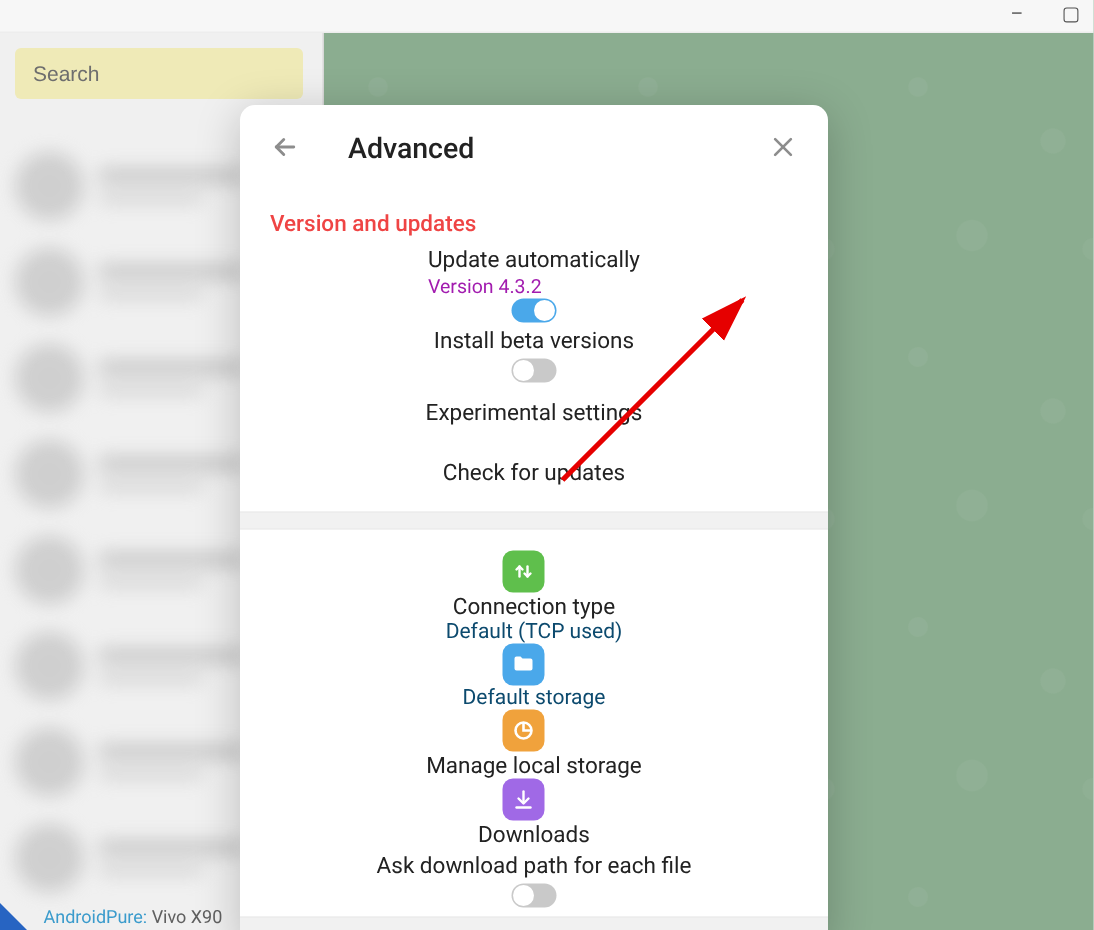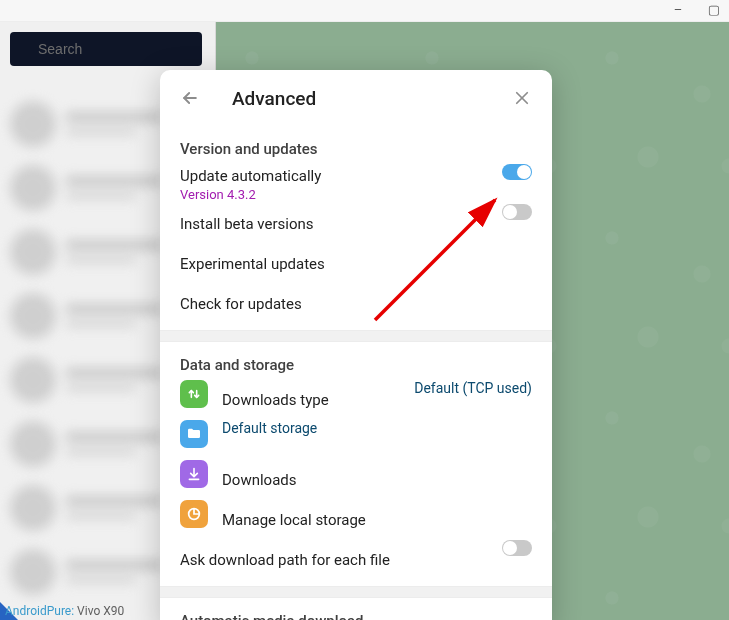"Search" .search { background: #0f172a -> #fef9c3; padding: 0 28px -> 0 12px }
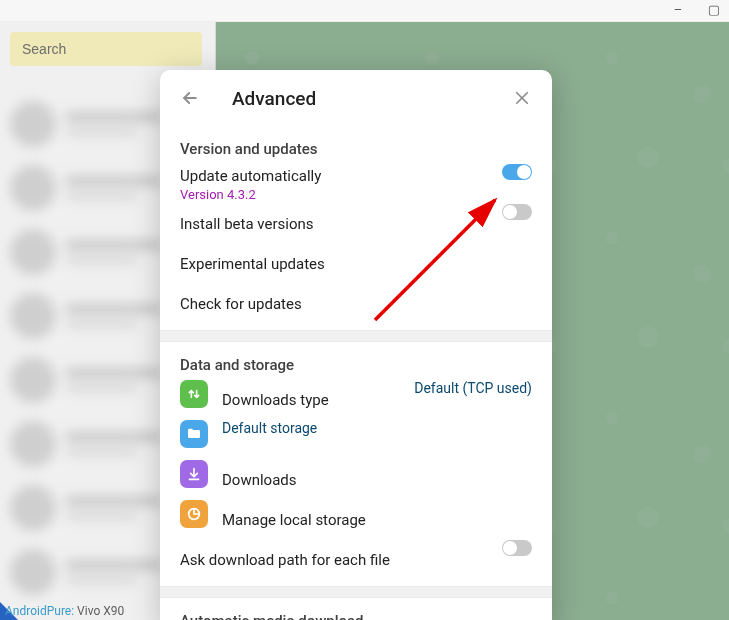"Version and updates" .section-title { color: #404040 -> #ef4444 }
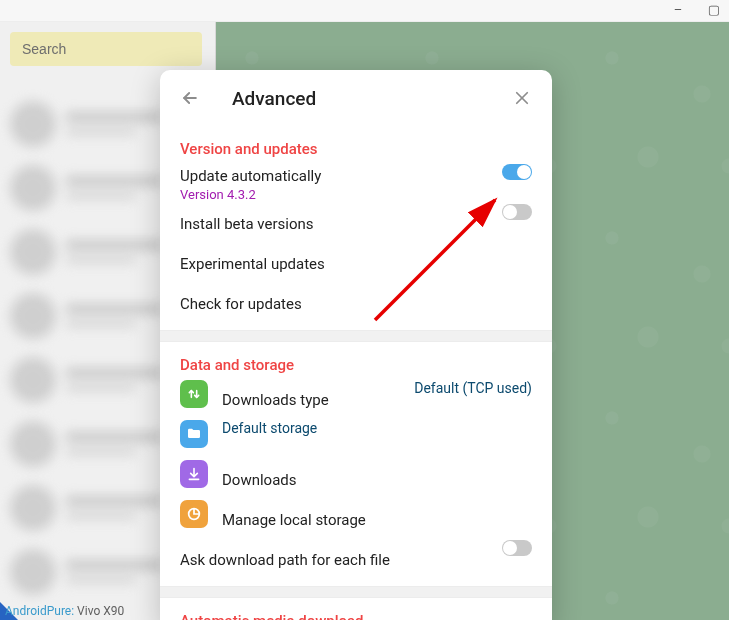"Update automatically" .row { align-items: none -> center; flex-direction: none -> column }
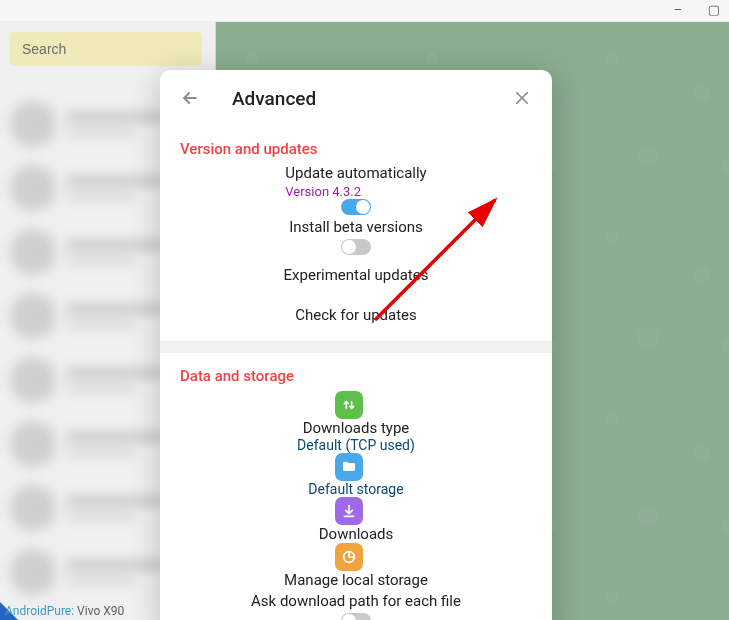"Experimental updates" span { text: updates -> settings }
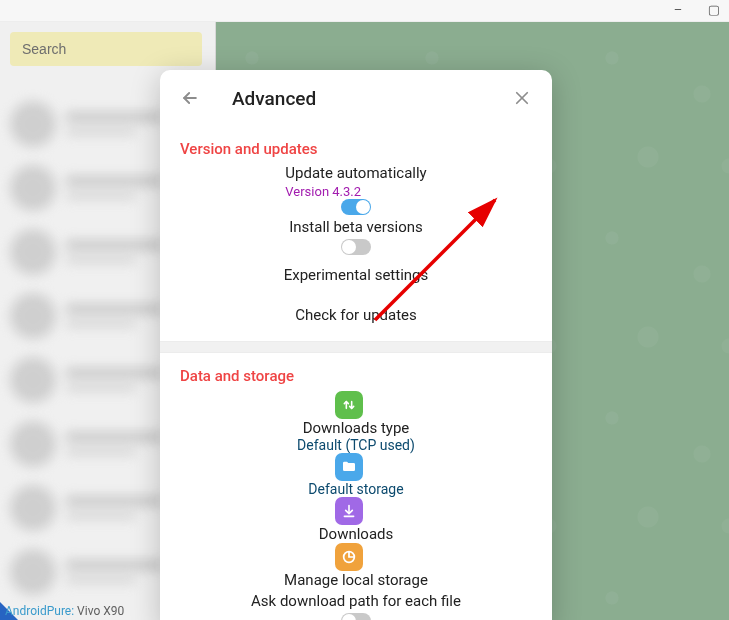"Data and storage" div.section-title { html: <div>Data and storage</div> -> none }
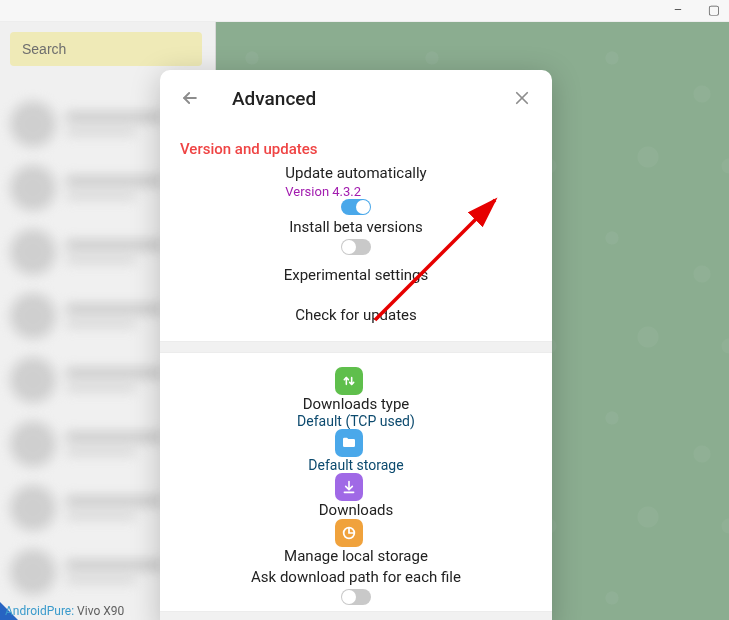"Downloads type" span { text: Downloads -> Connection }
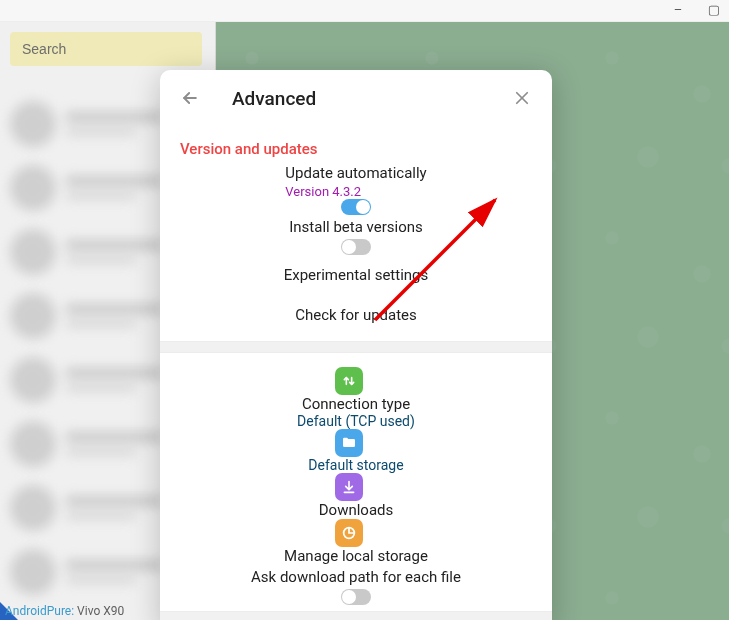"Downloads" div.row { order: before "Manage local storage" -> after "Manage local storage" }
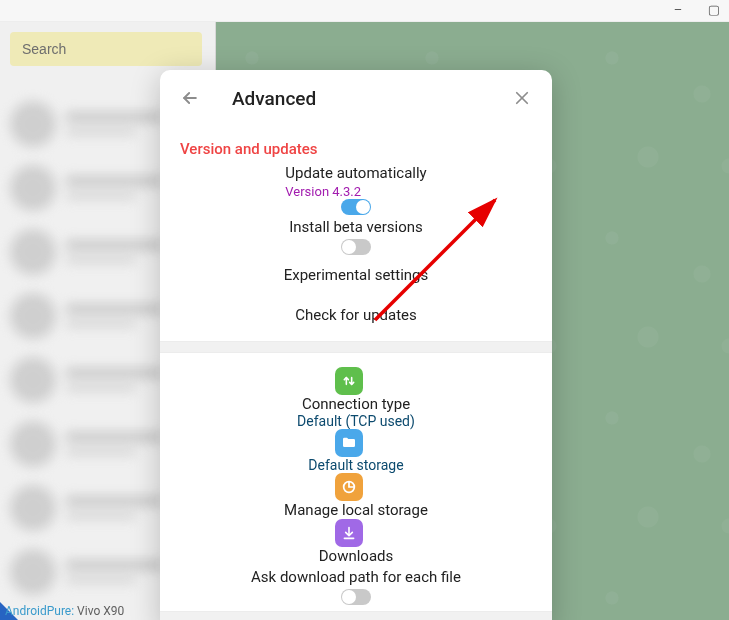"AndroidPure: Vivo X90" .footer-text { left: 5px -> 29px }
